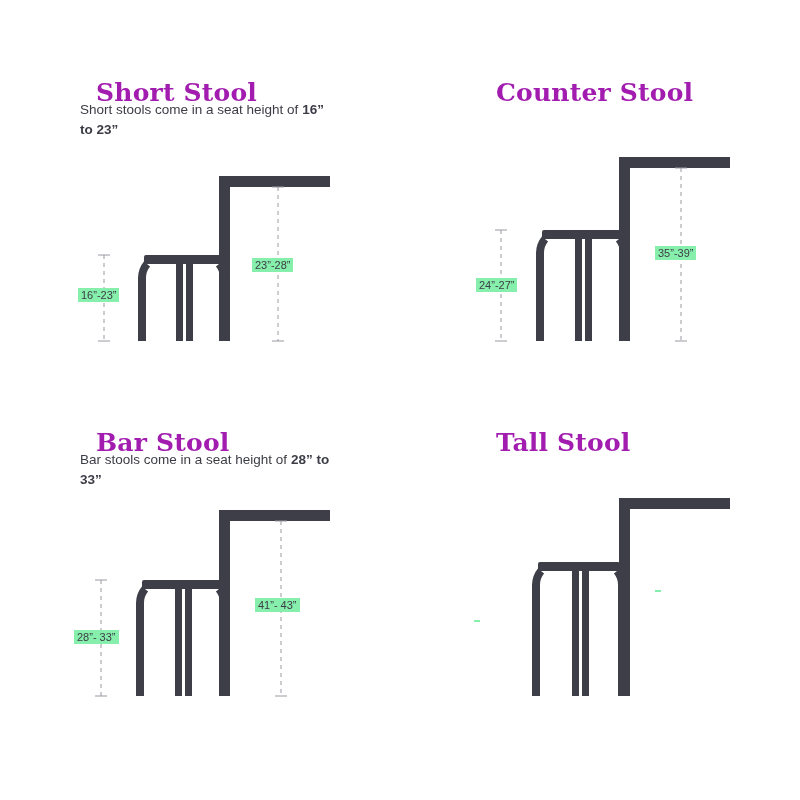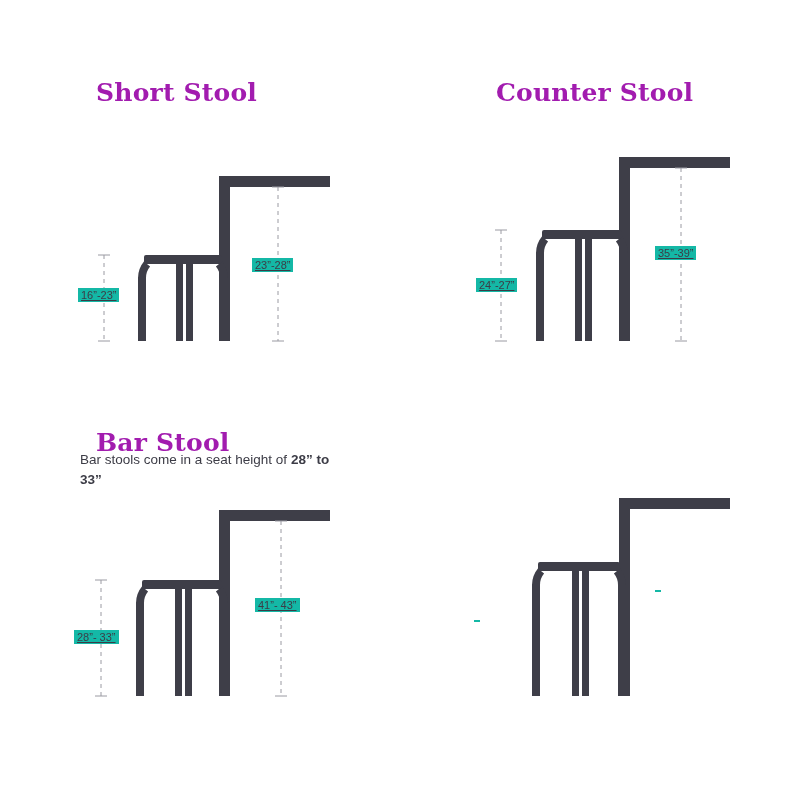"Short stools come in a" div.panel-sub { html: none -> <div><span>Short stools come in a seat height of </span><b>16” to 23”</b></div> }
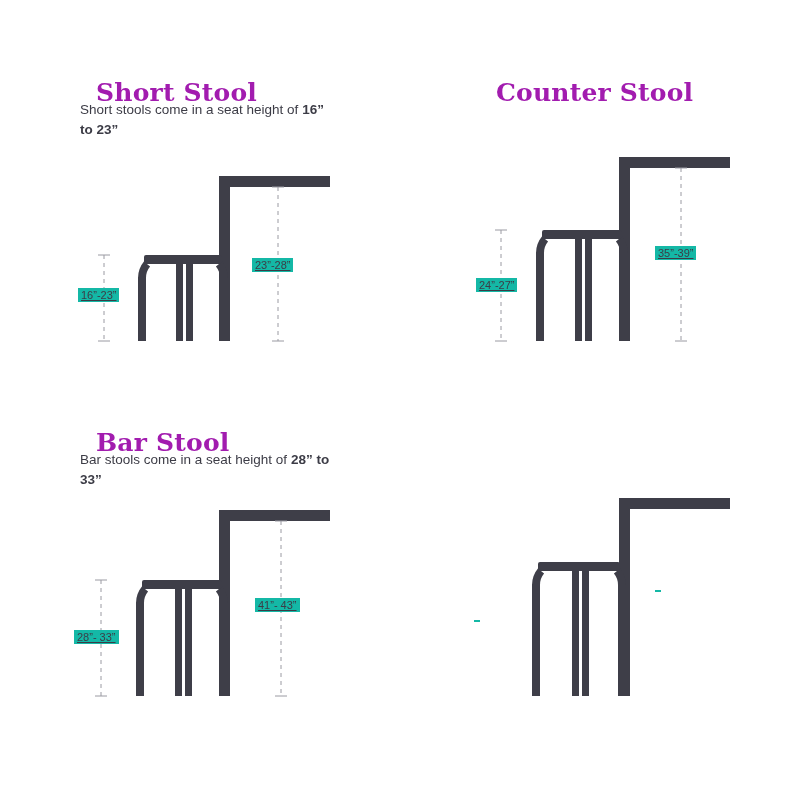"35”-39”" .dimlabel { background: #14b8a6 -> #86efac; text-decoration: underline -> none }
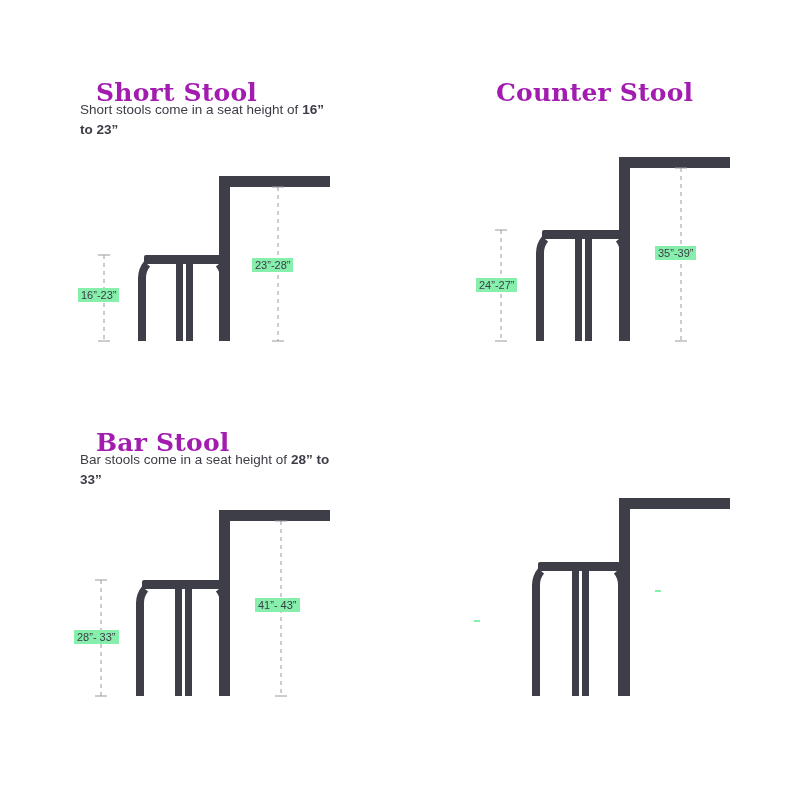"Tall Stool" div.panel-title { html: none -> <div>Tall Stool</div> }
